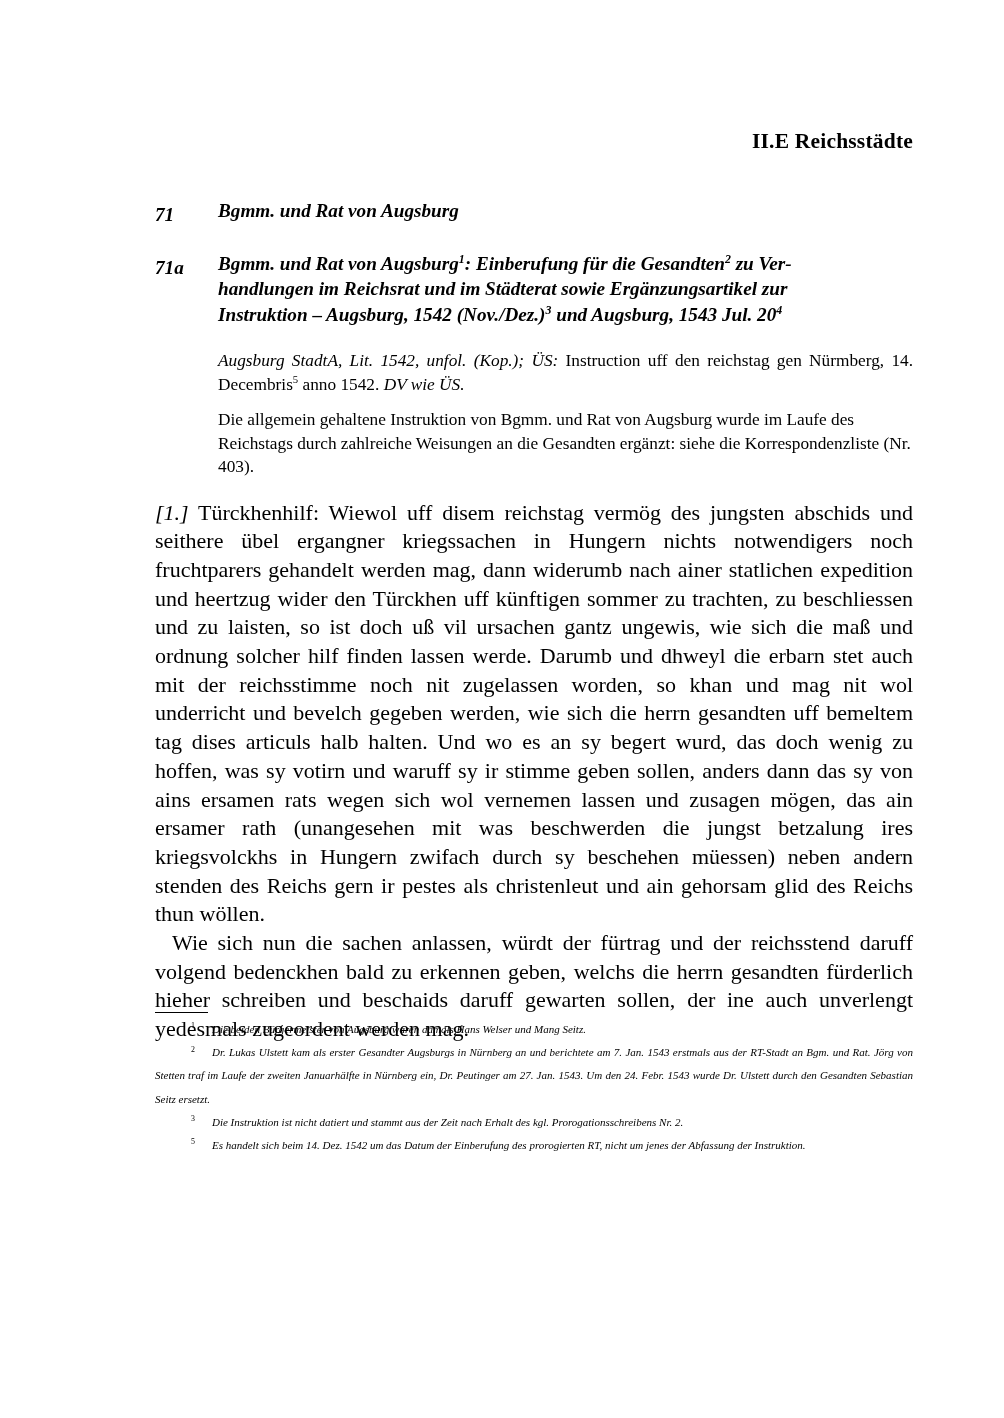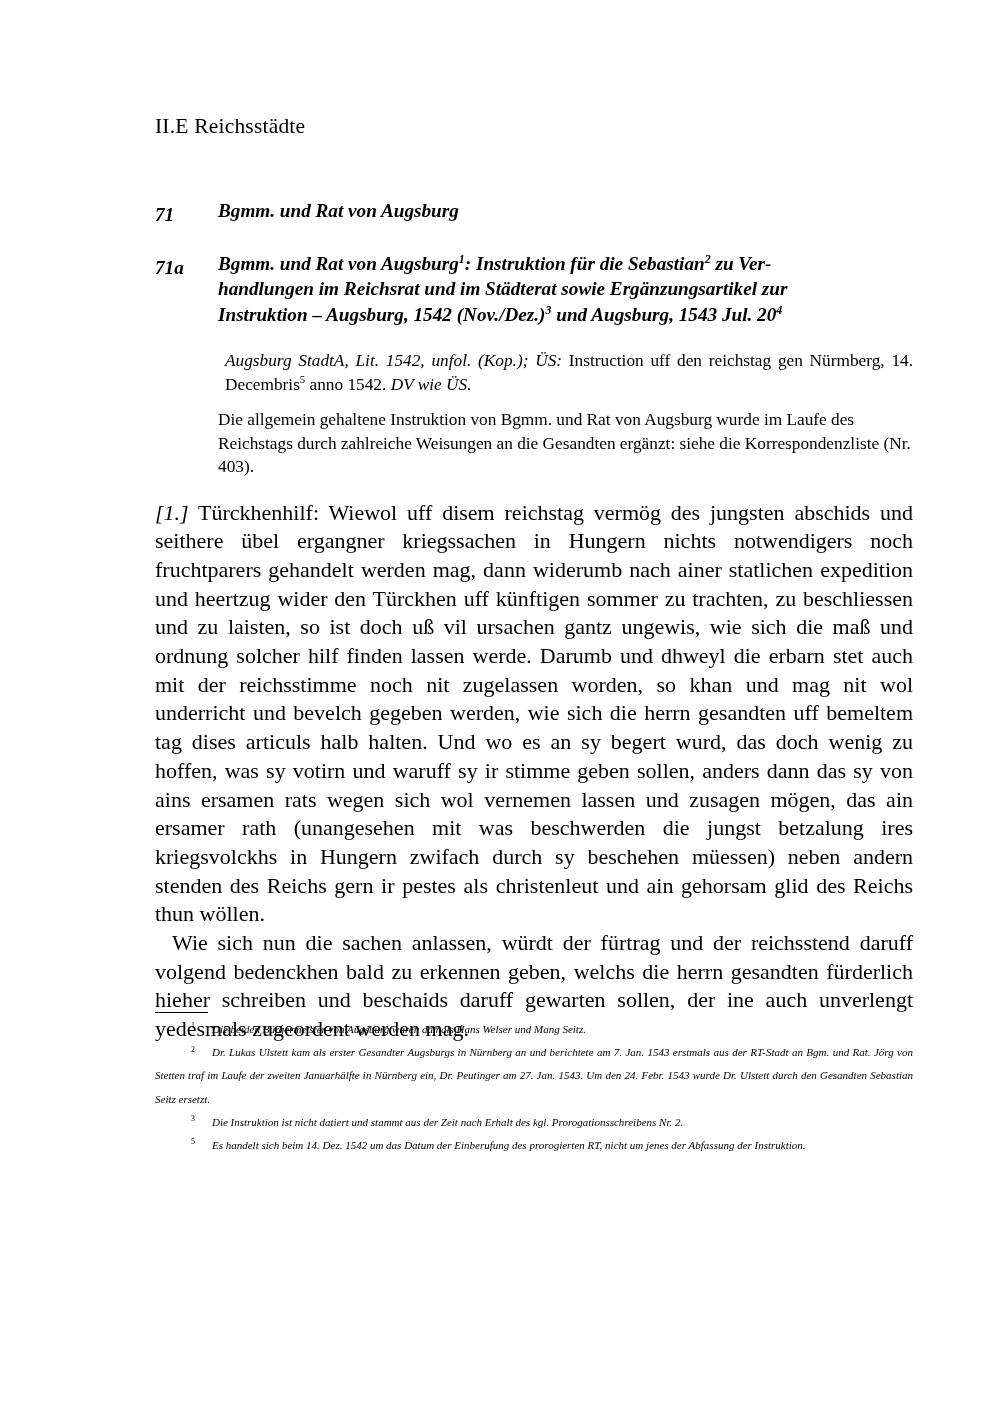"II.E Reichsstädte" .running-head { font-weight: none -> bold; text-align: left -> right; top: 114px -> 129px }
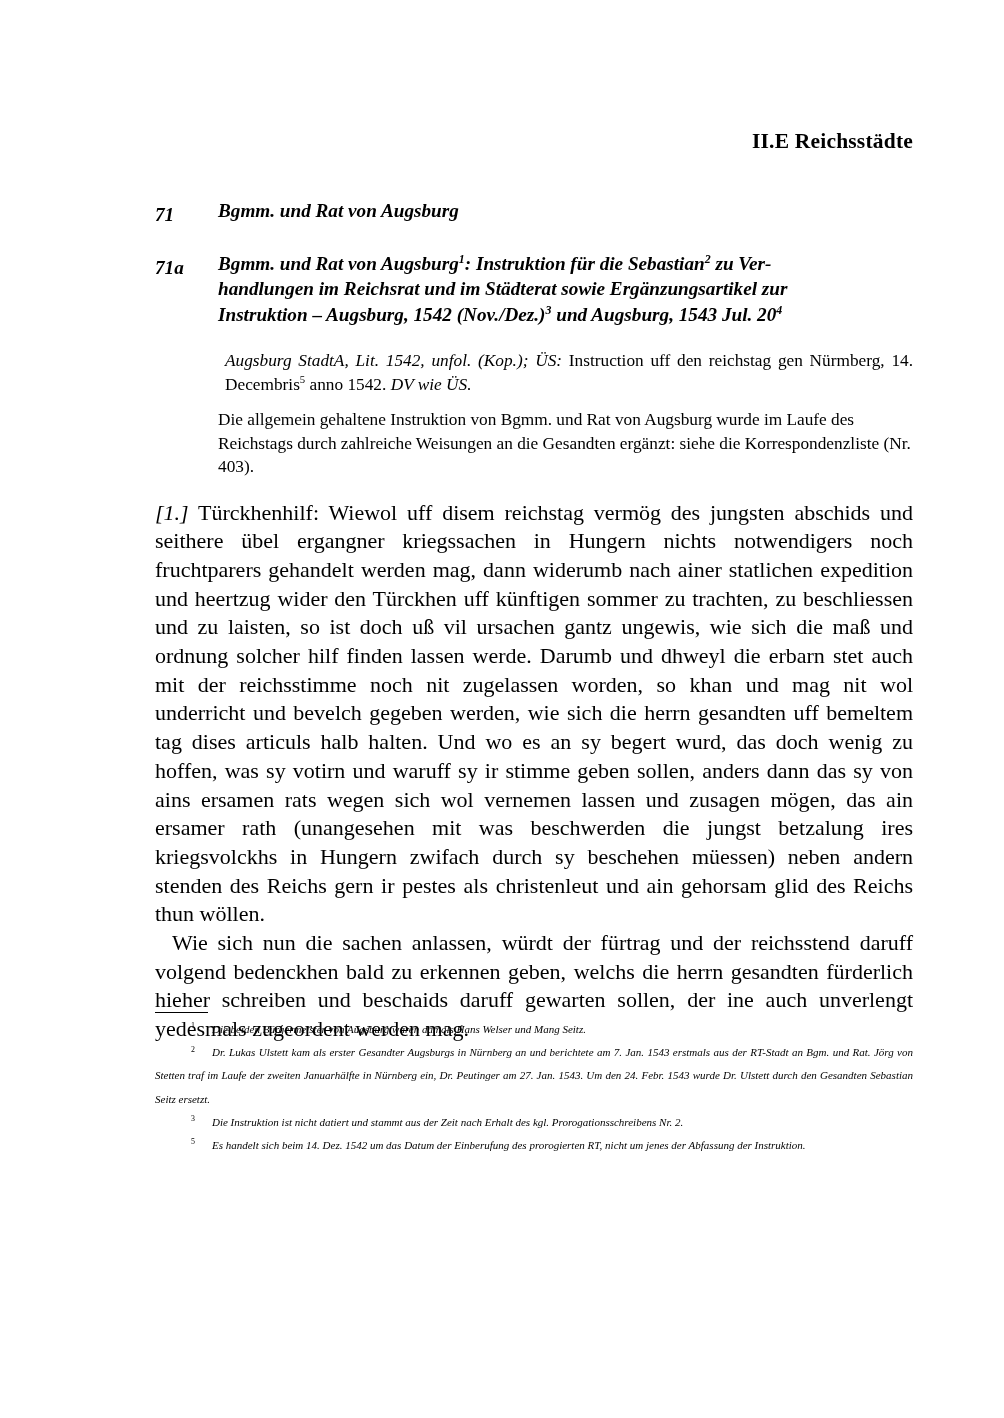": Instruktion für die Sebastian" span { text: Instruktion für die Sebastian -> Einberufung für die Gesandten }
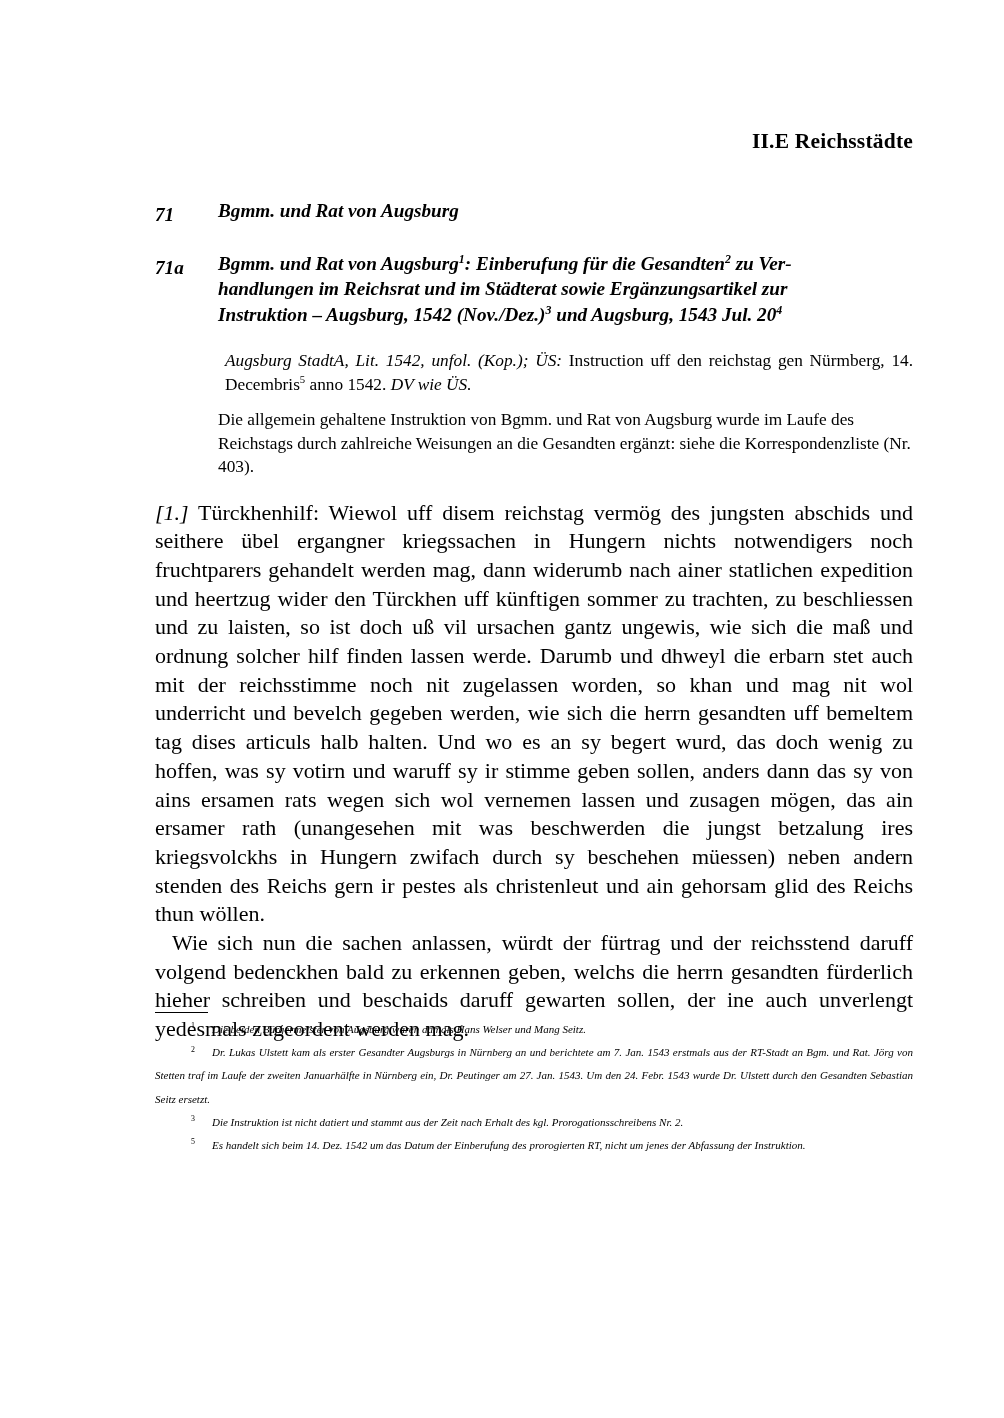"Augsburg StadtA, Lit. 1542, unfol." .source-block .src-line, .source-block .note-line { margin-left: 7px -> none }
